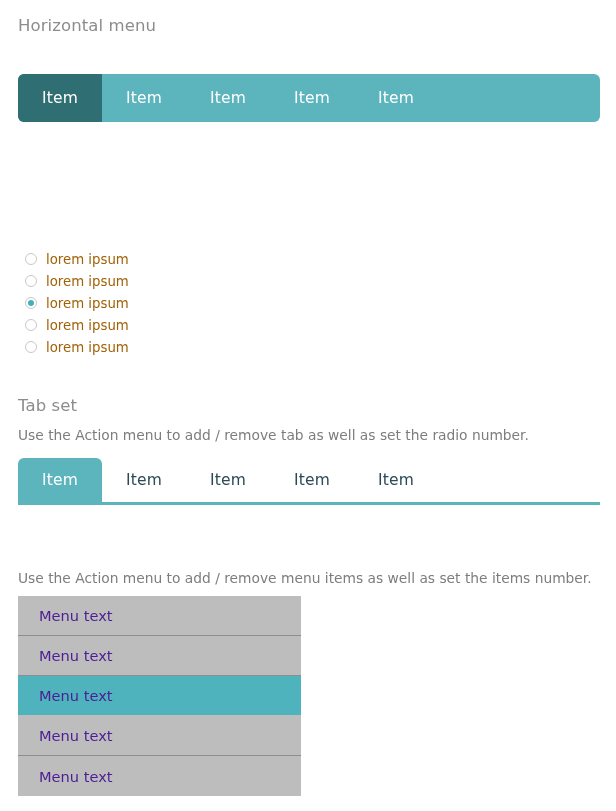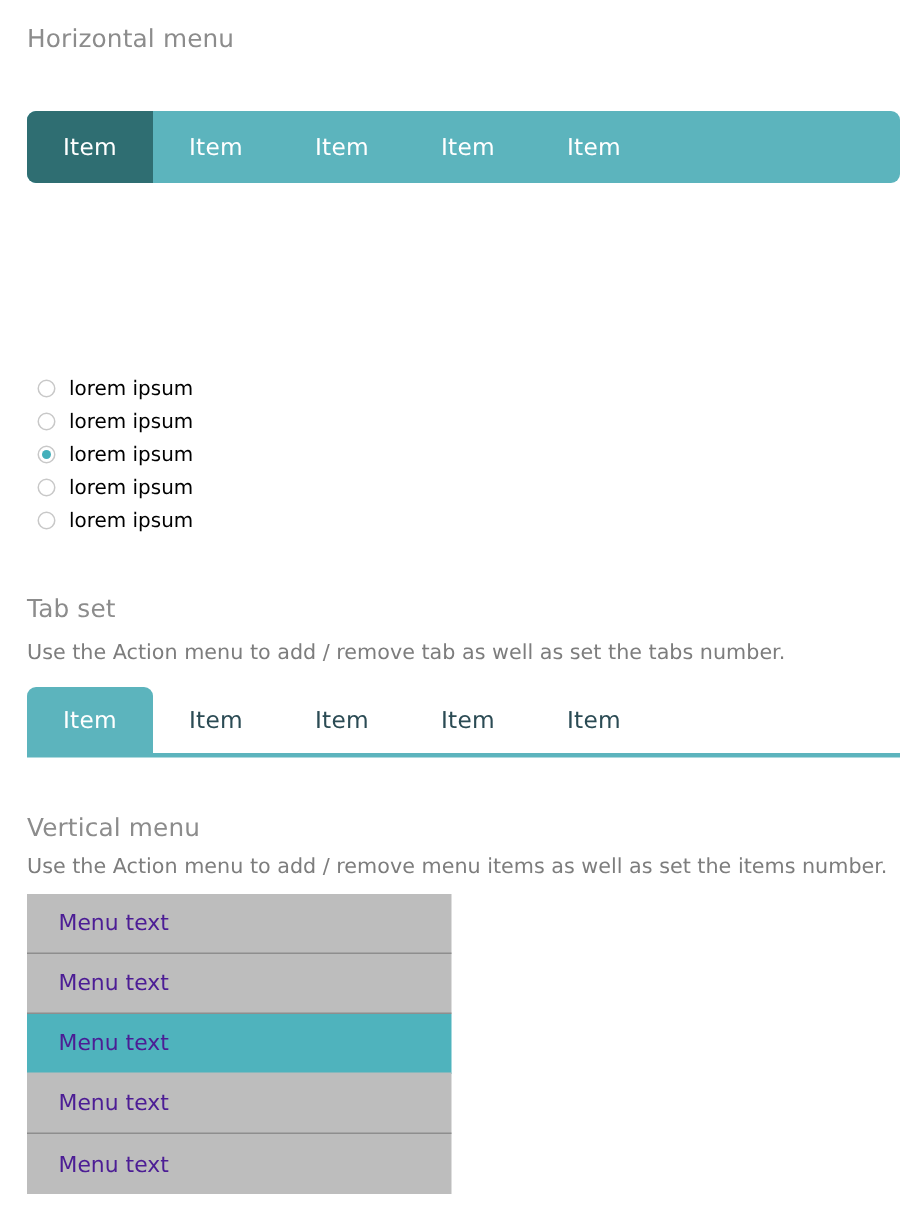"lorem ipsum" .radio-label { color: #000000 -> #a16207 }
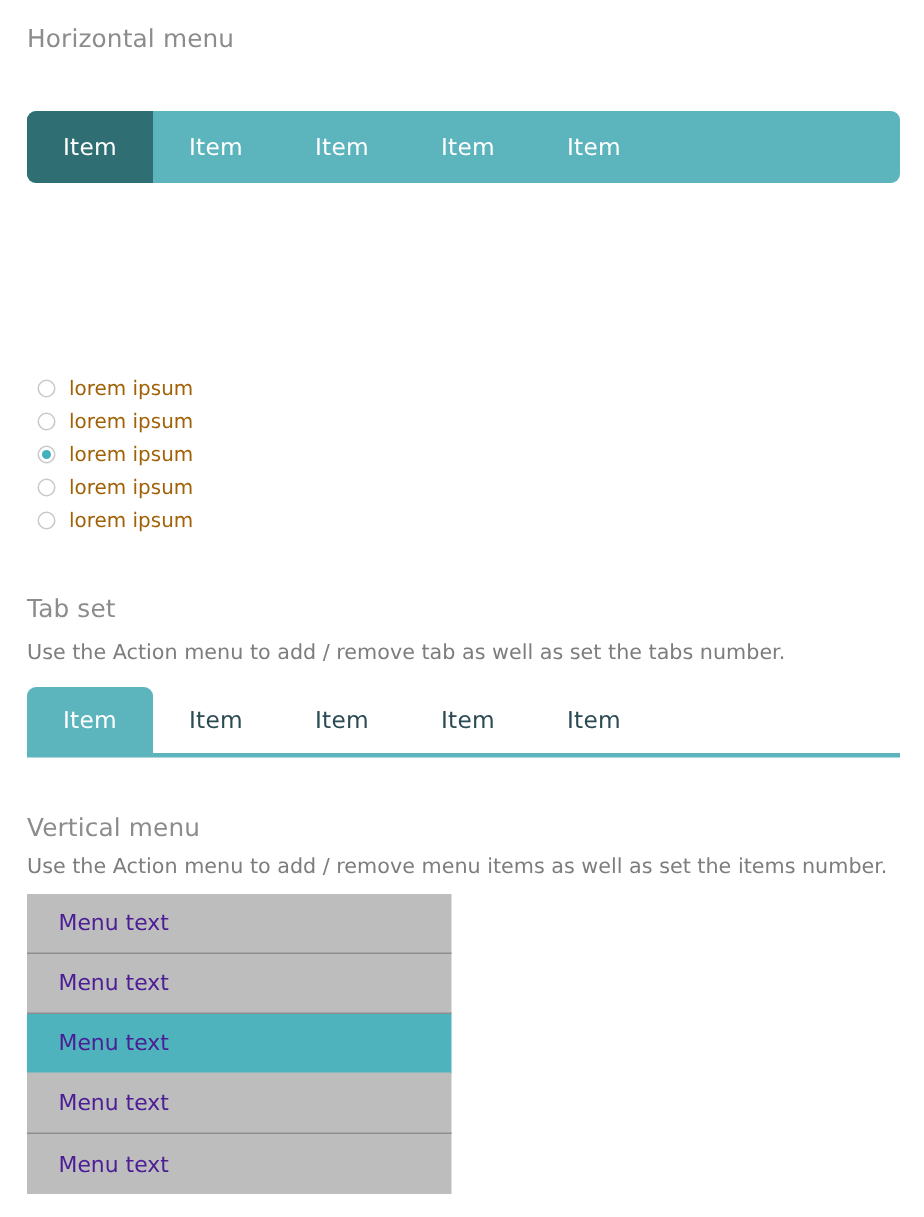"Use the Action menu to add / remove tab" div.section-desc { text: tabs -> radio }
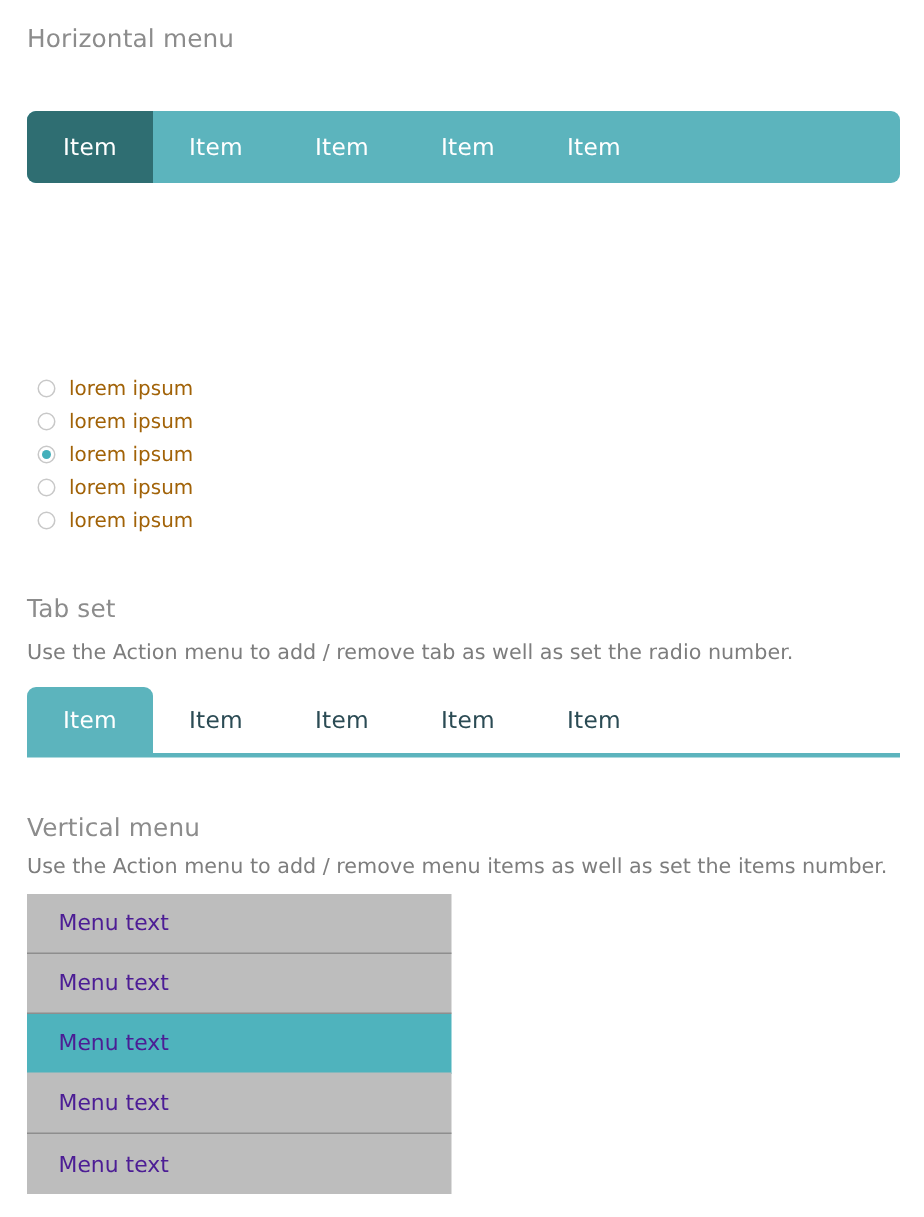"Vertical menu" div.section-title { html: <div>Vertical menu</div> -> none }
